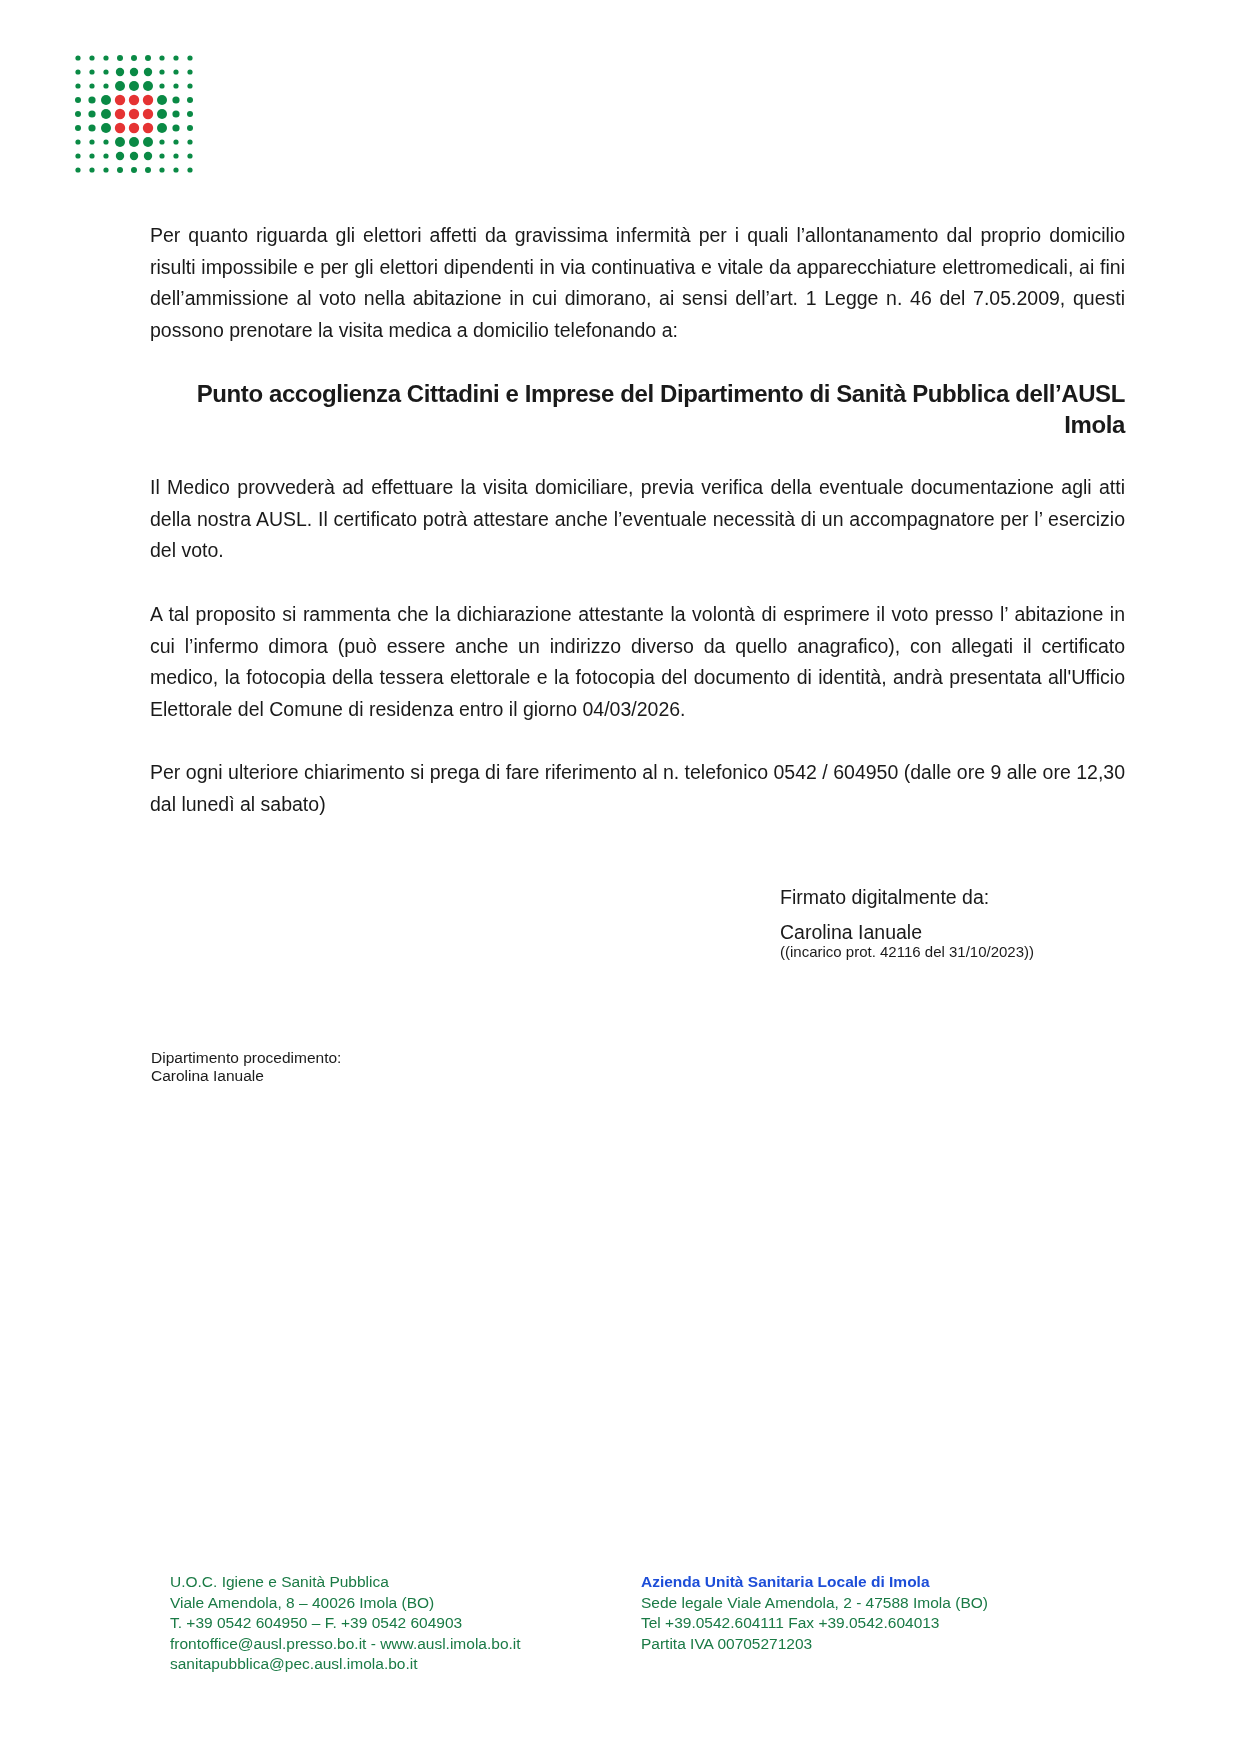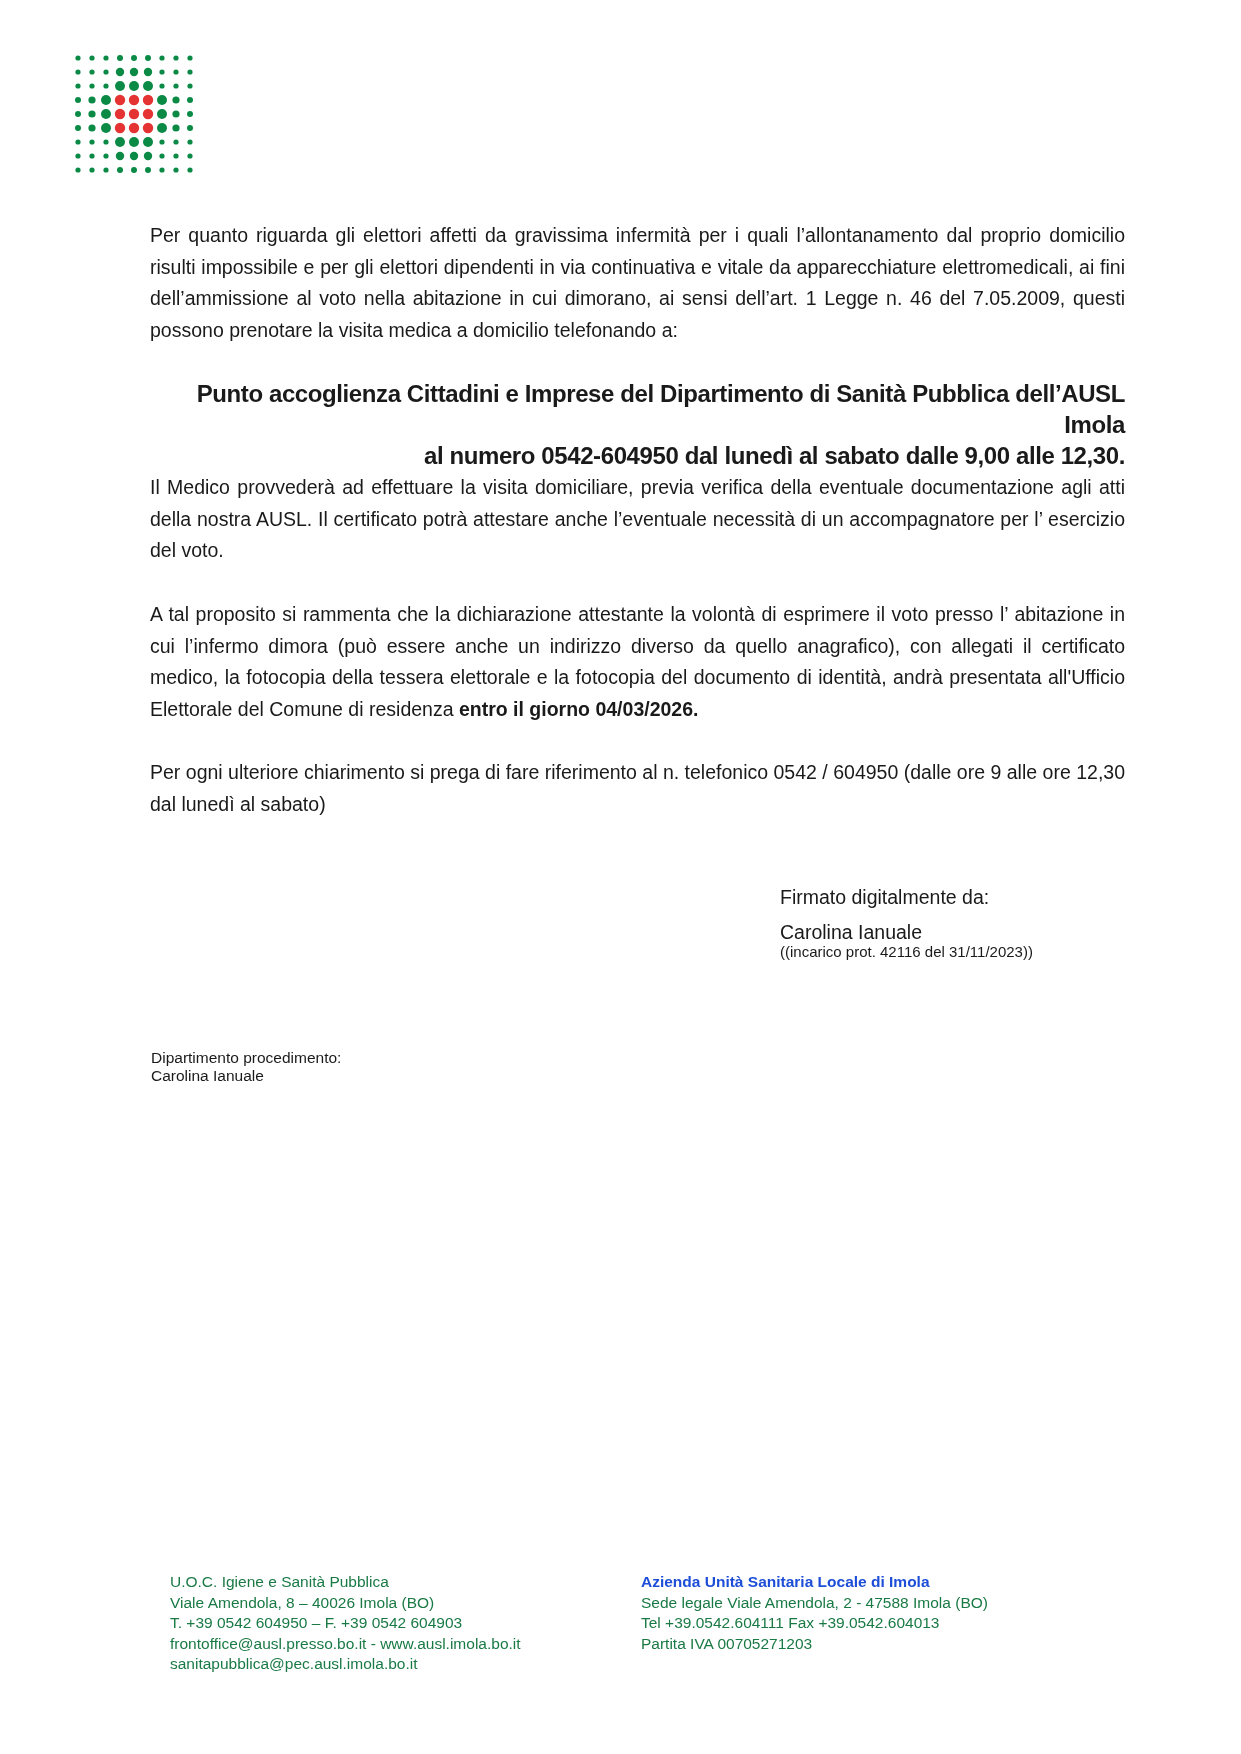"al numero 0542-604950 dal lunedì" div { html: <div>al numero 0542-604950 dal lunedì al sabato dalle 9,00 alle 12,30.</div> -> none }
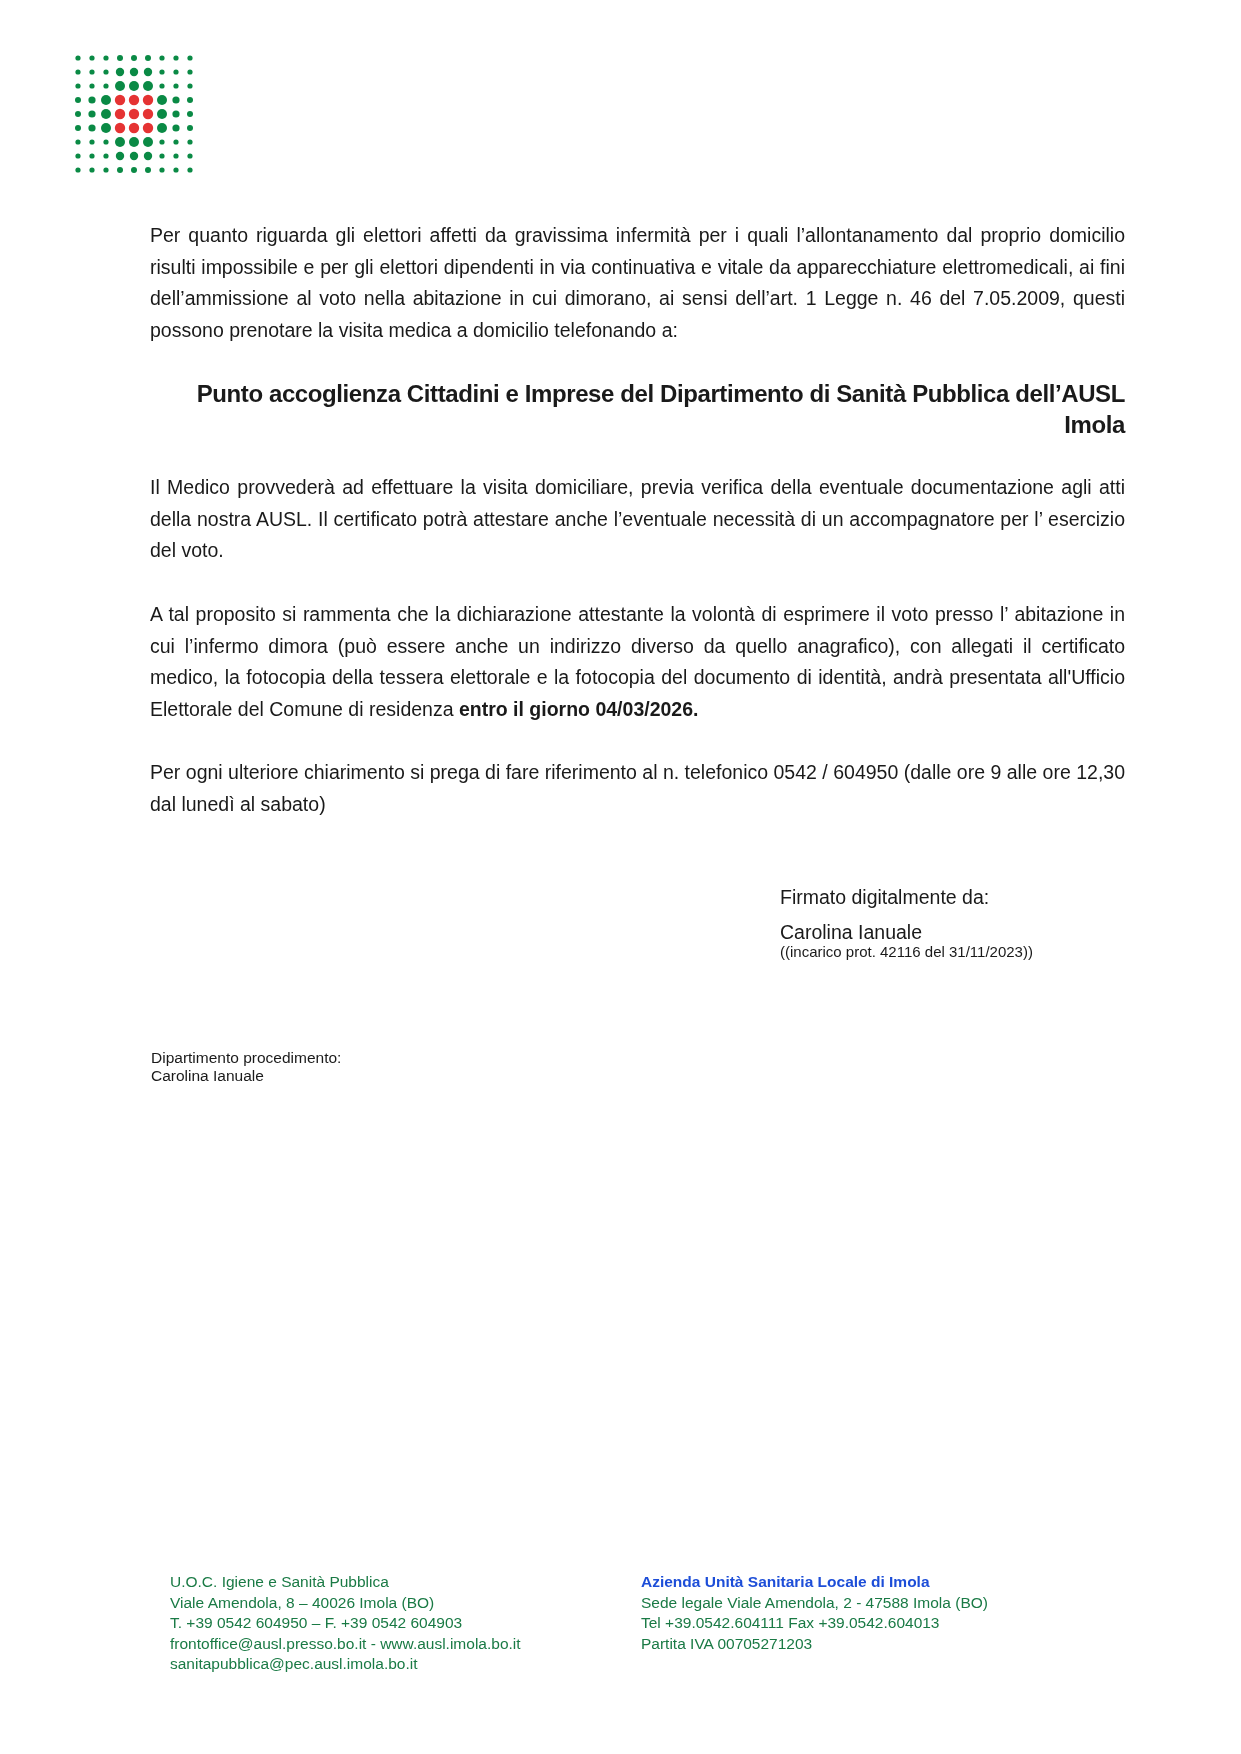"entro il giorno 04/03/2026." .p2 span, .p4 b { font-weight: bold -> normal }
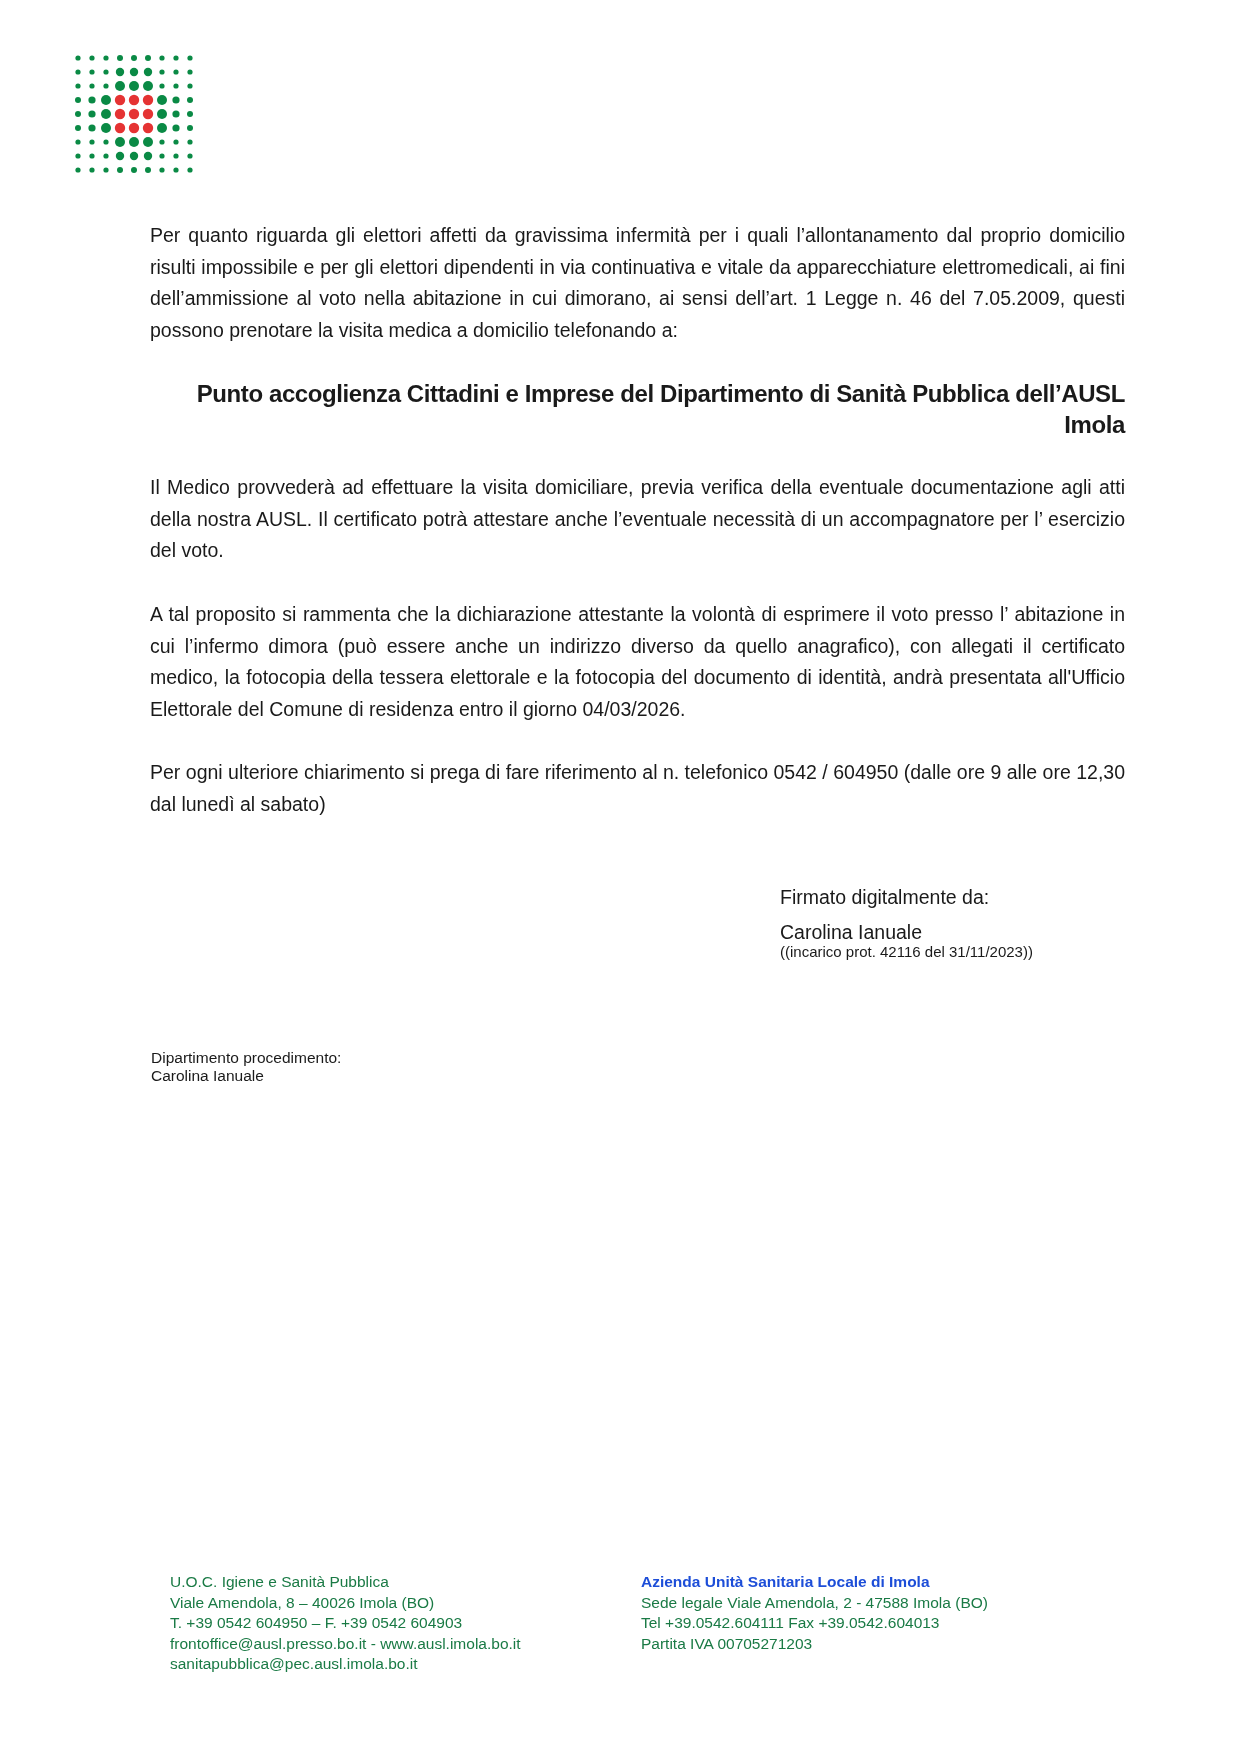"((incarico prot. 42116 del 31/11/2023))" div.role { text: 31/11/2023 -> 31/10/2023 }
